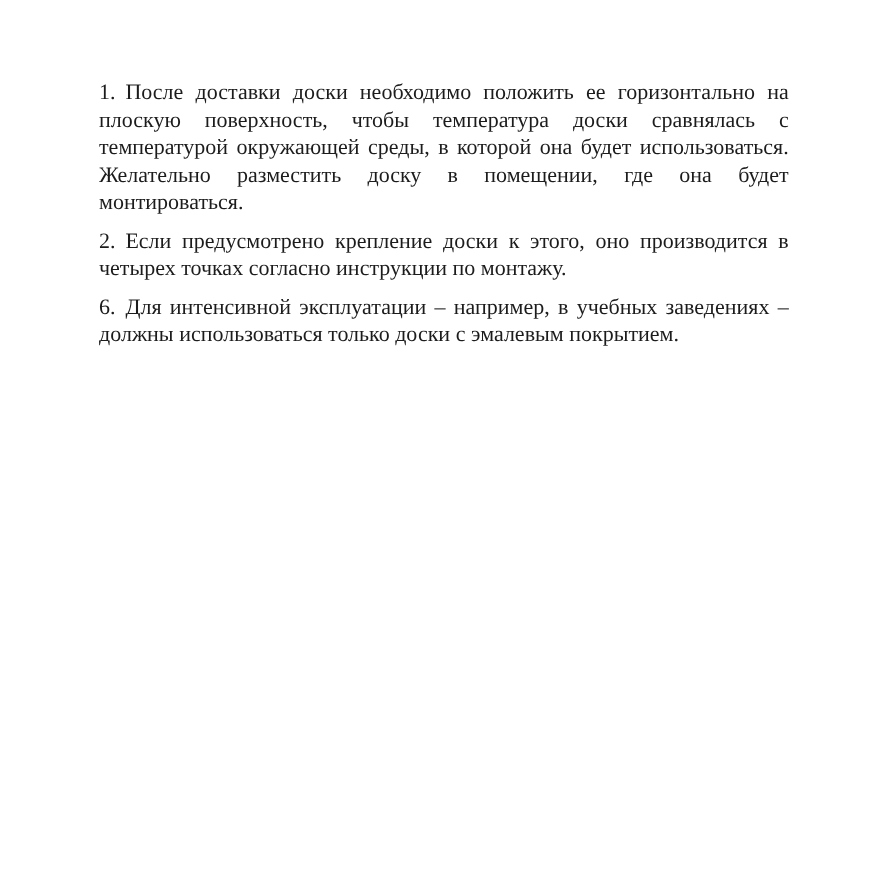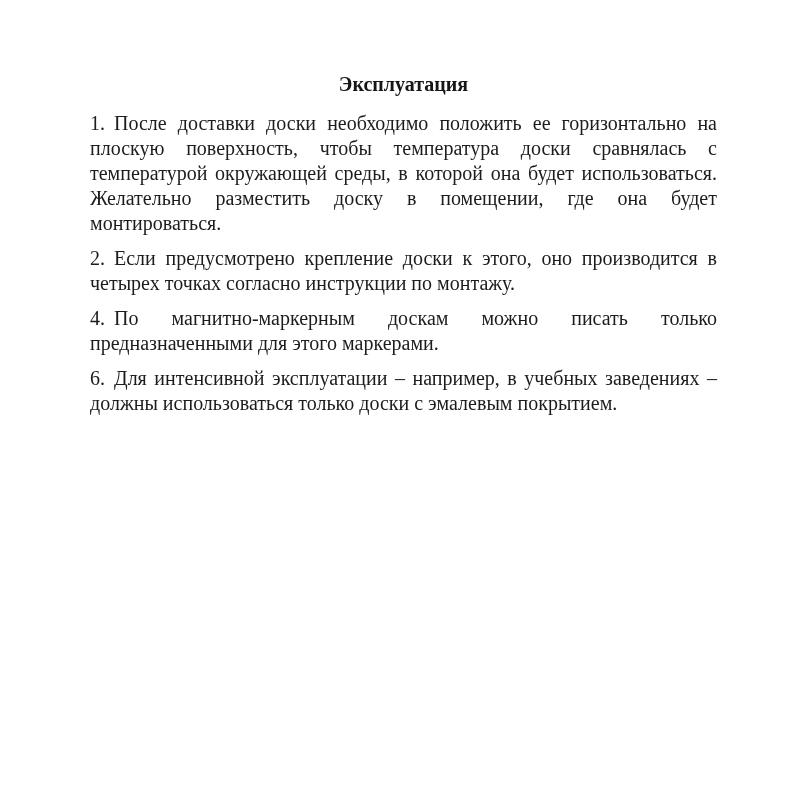"Эксплуатация" h1.doc-title { html: <h1>Эксплуатация</h1> -> none }
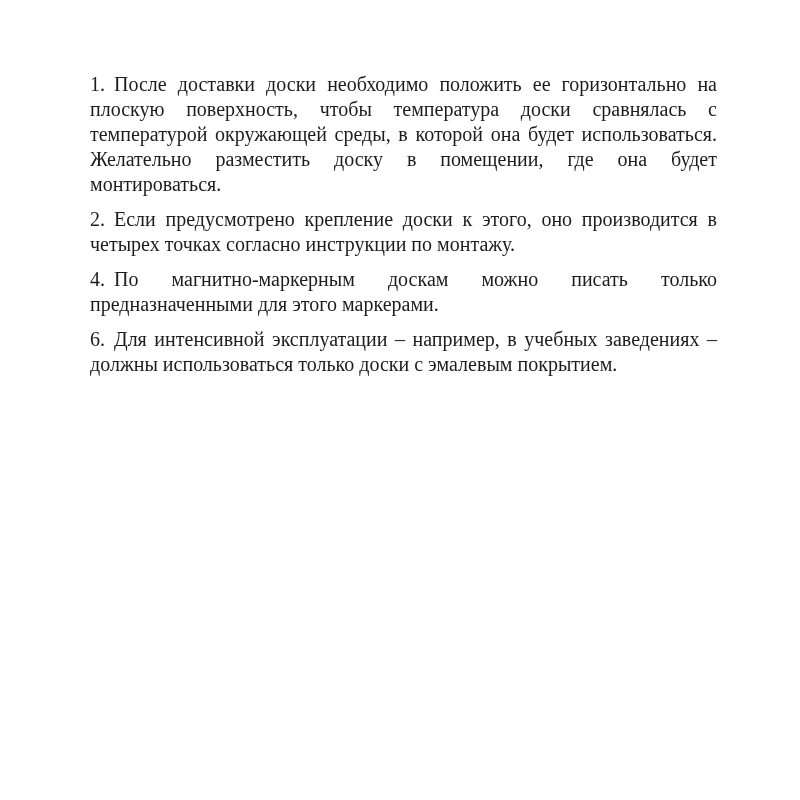"4. По магнитно-маркерным доскам можно" p.para { html: <p><span>4.</span><span>По магнитно-маркерным доскам можно писать только предназначенными для этого маркерами.</span></p> -> none }
